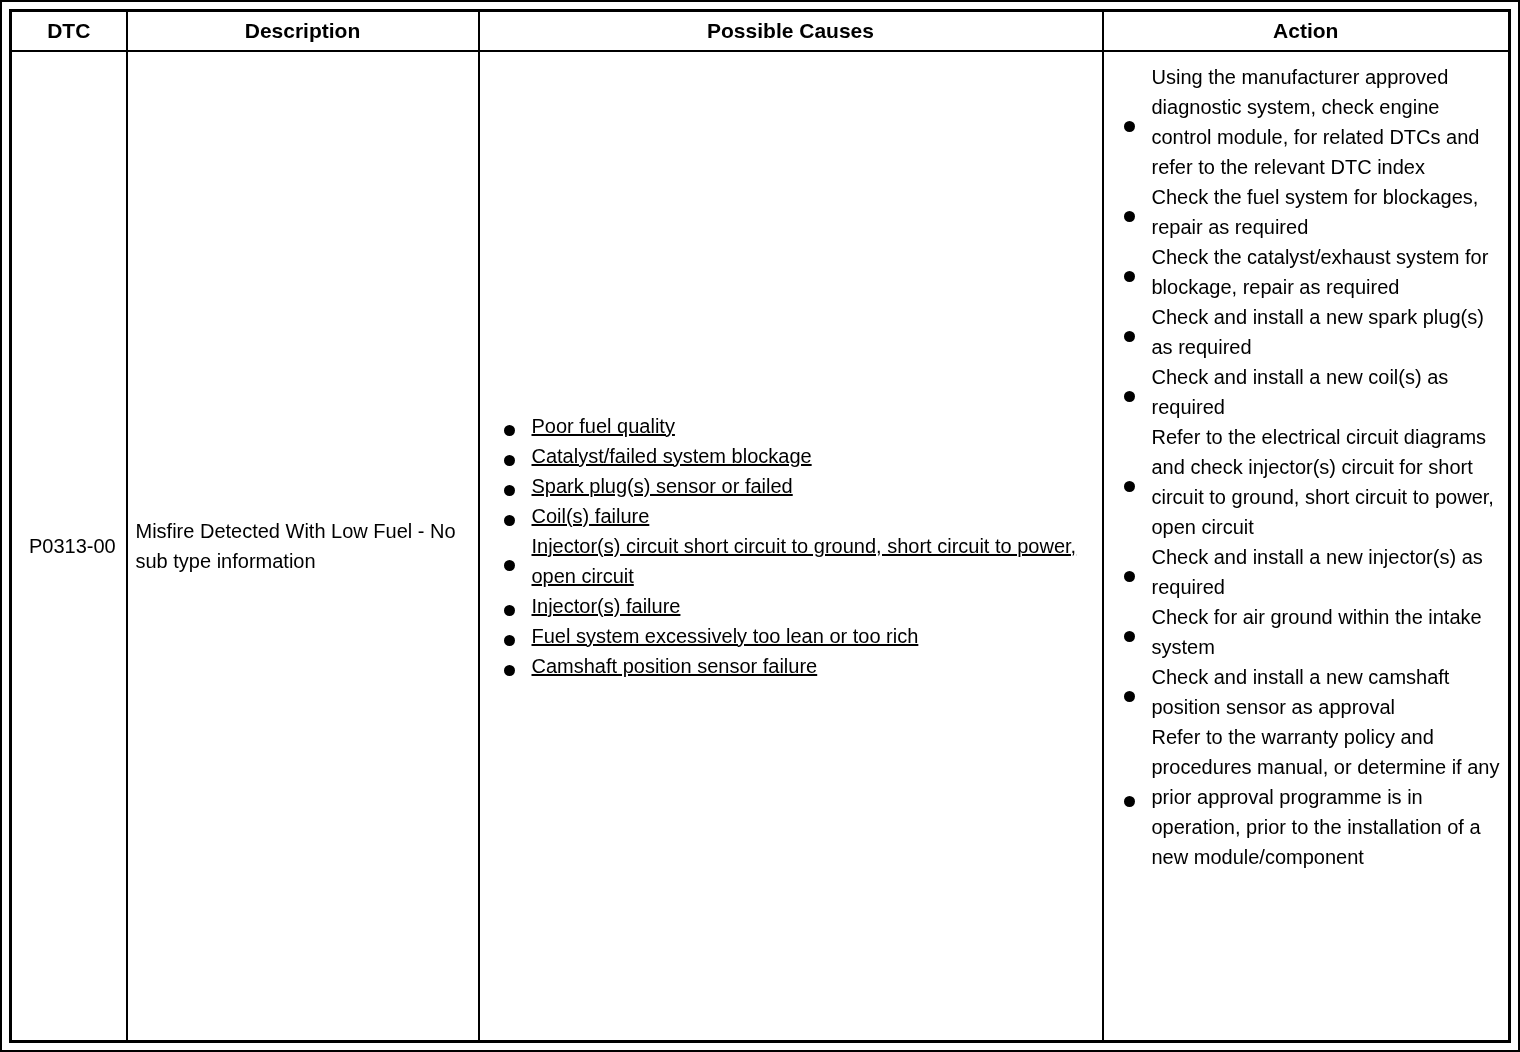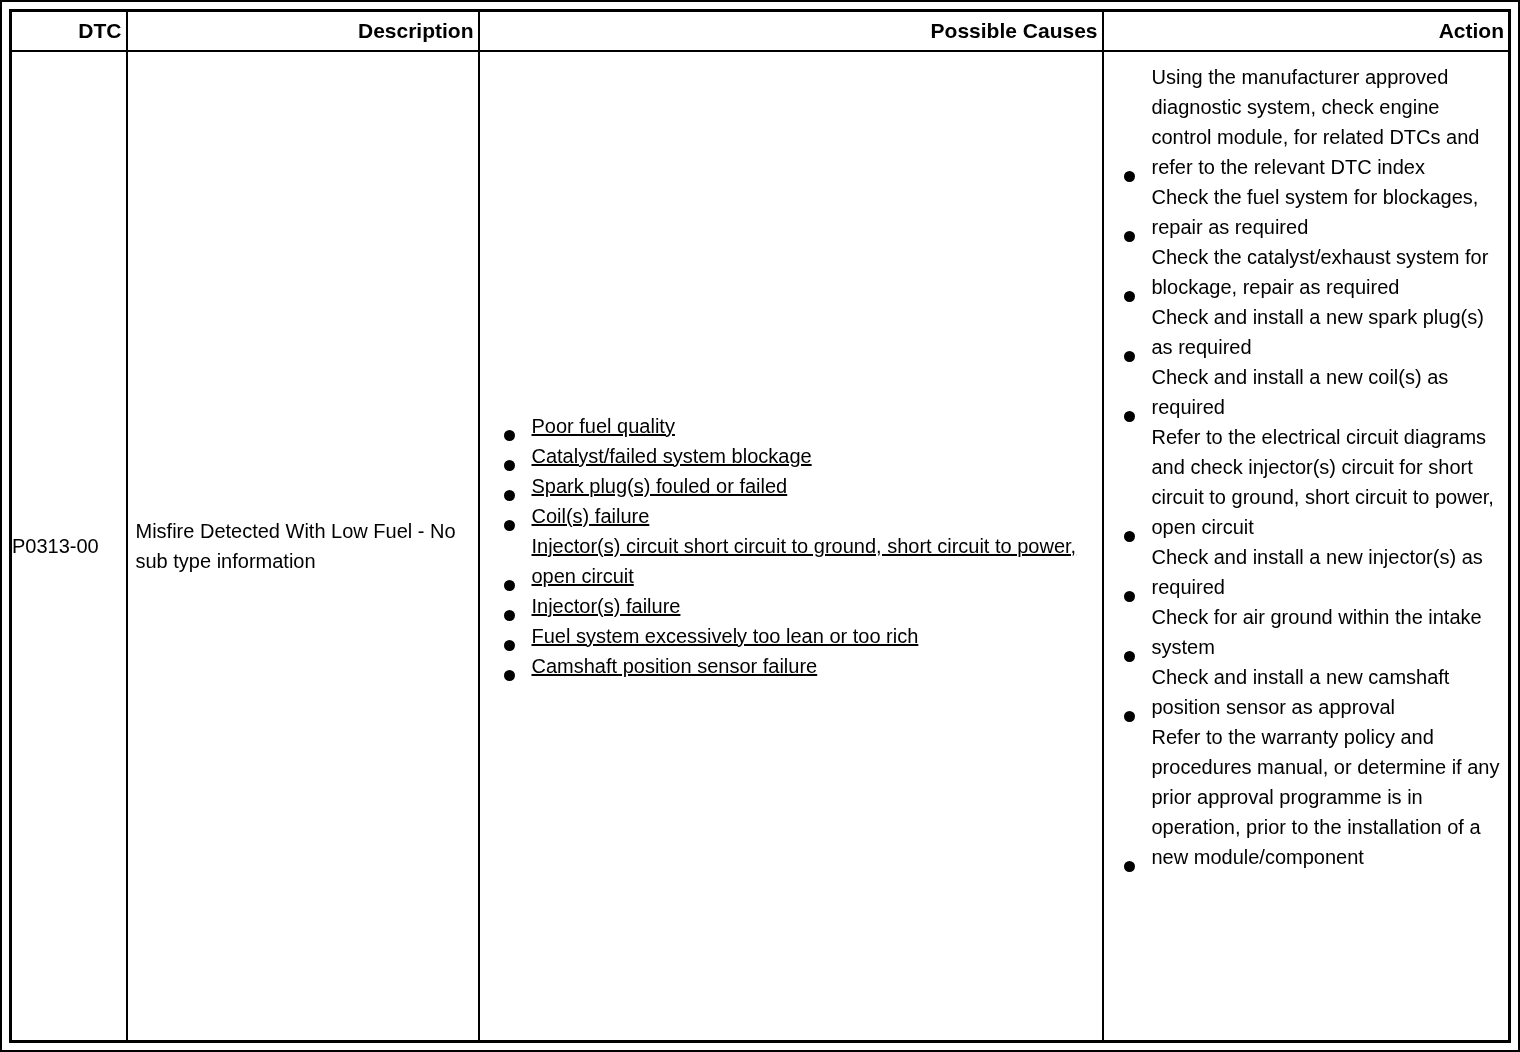"DTC" th { text-align: right -> center }
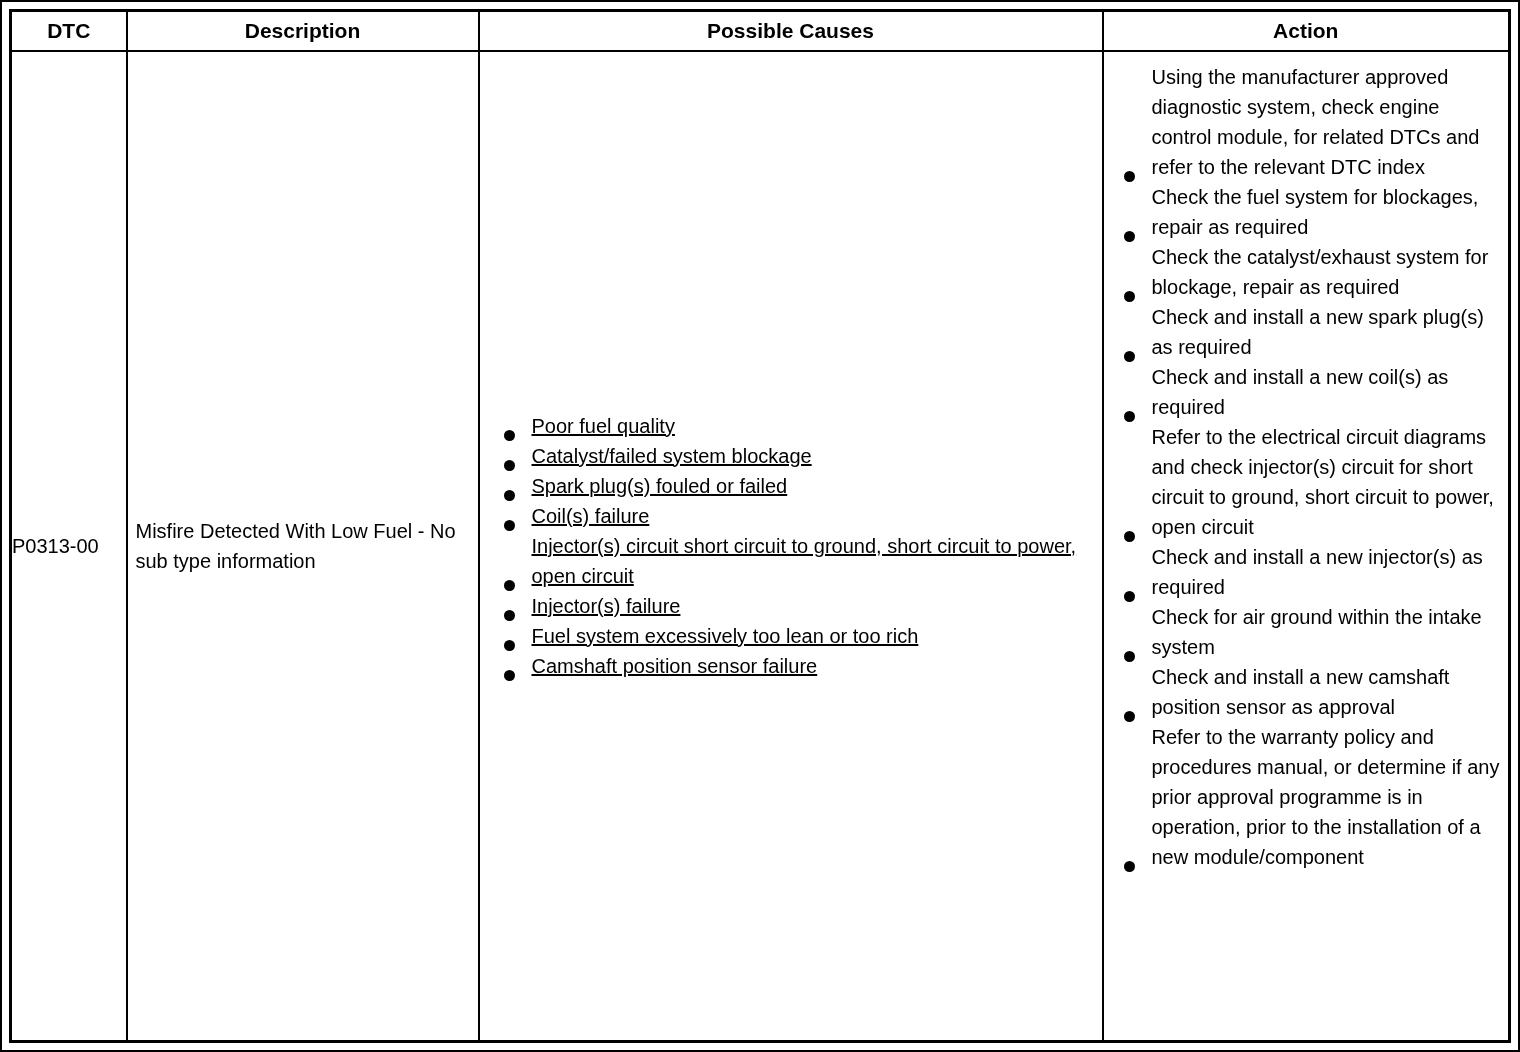"Using the manufacturer approved" ul.bullet-list li { align-items: flex-end -> center }
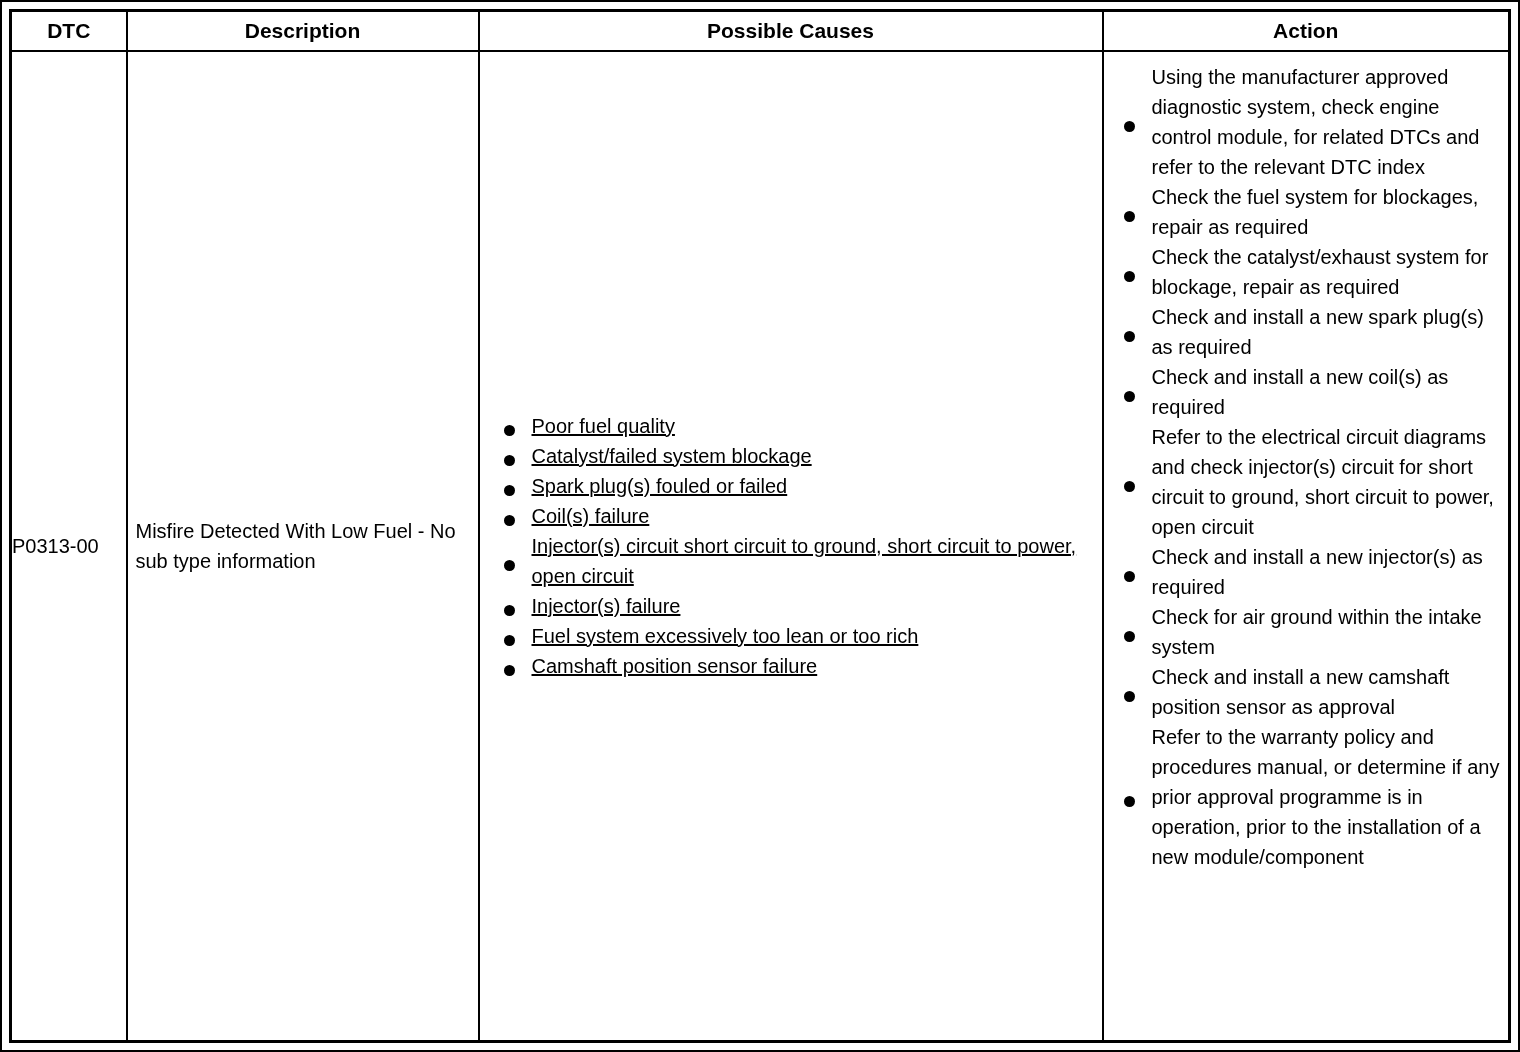"Spark plug(s) fouled or failed" span.li-text { text: fouled -> sensor }
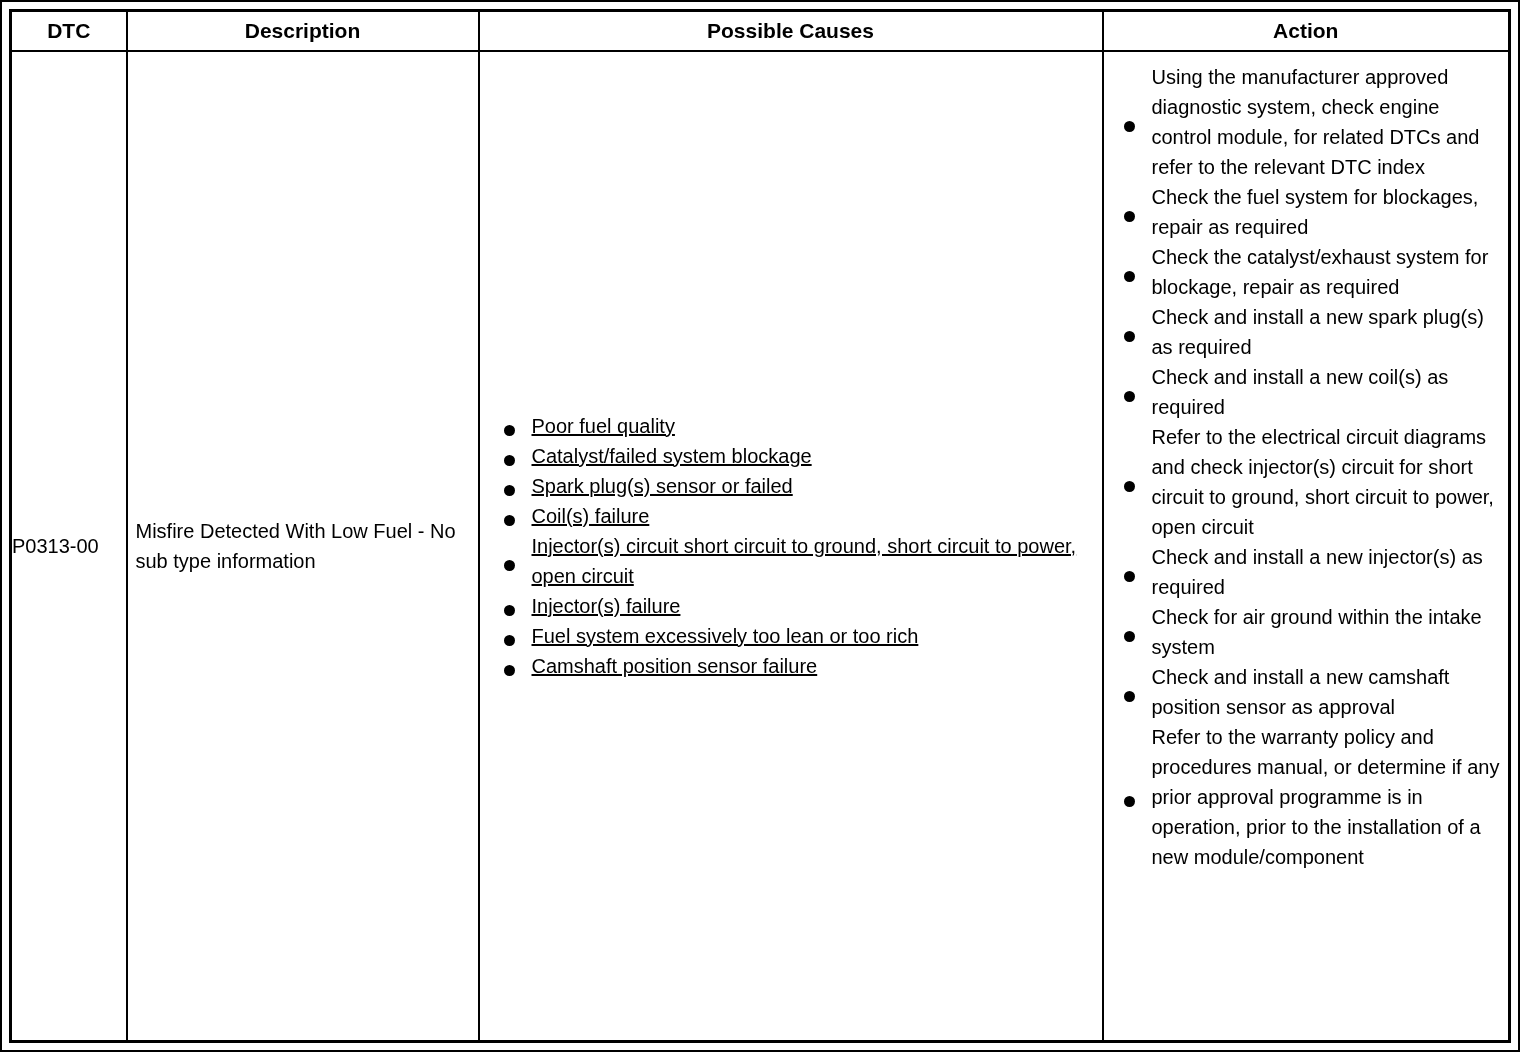"P0313-00" td.dtc-cell { padding-left: 0 -> 17px }
